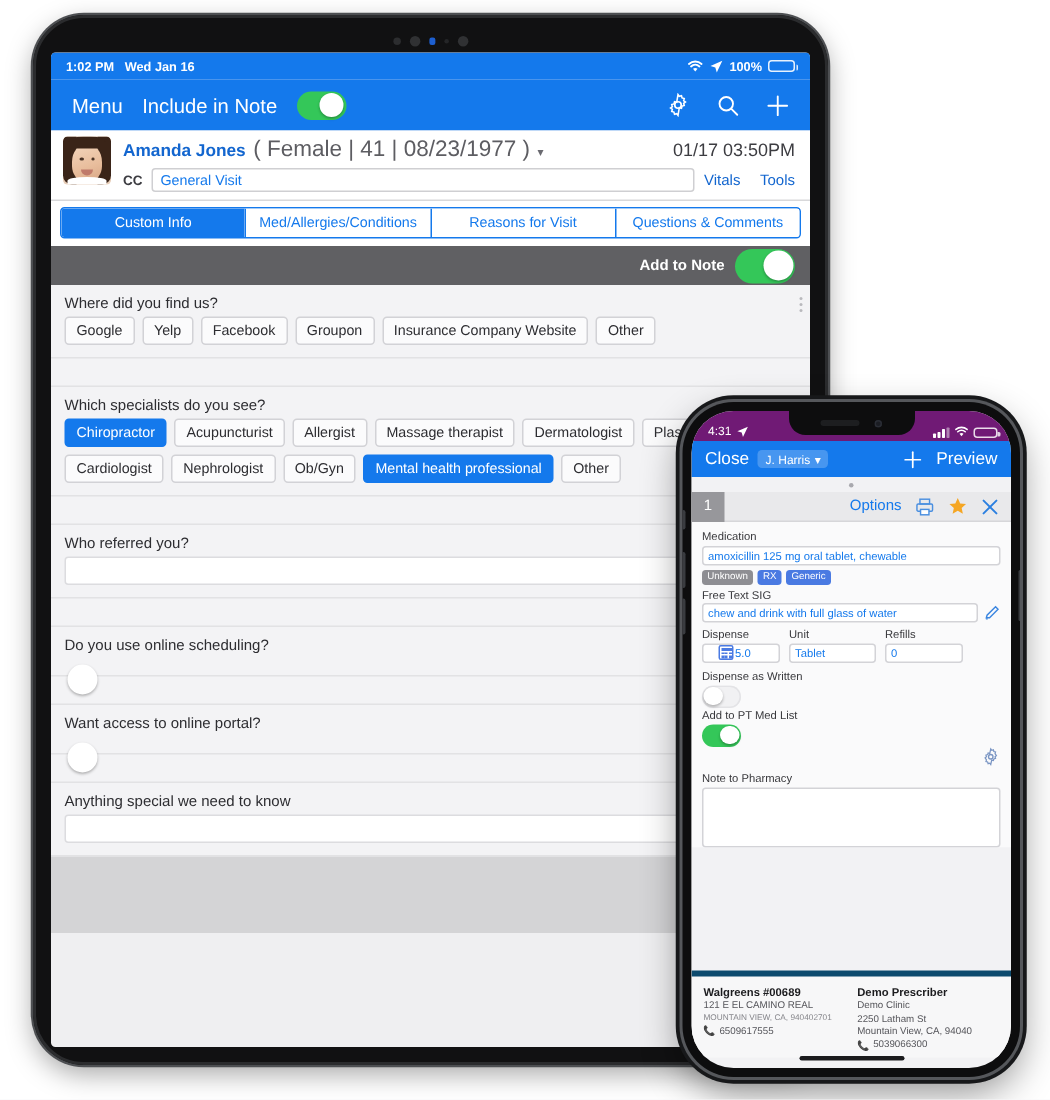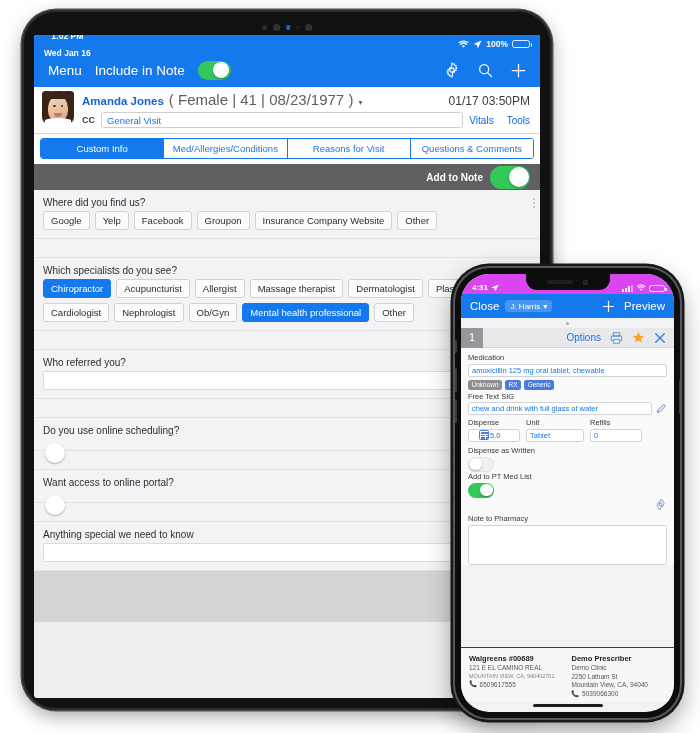"1:02 PM" .ipad-statusbar .sb-left { flex-direction: column -> none }
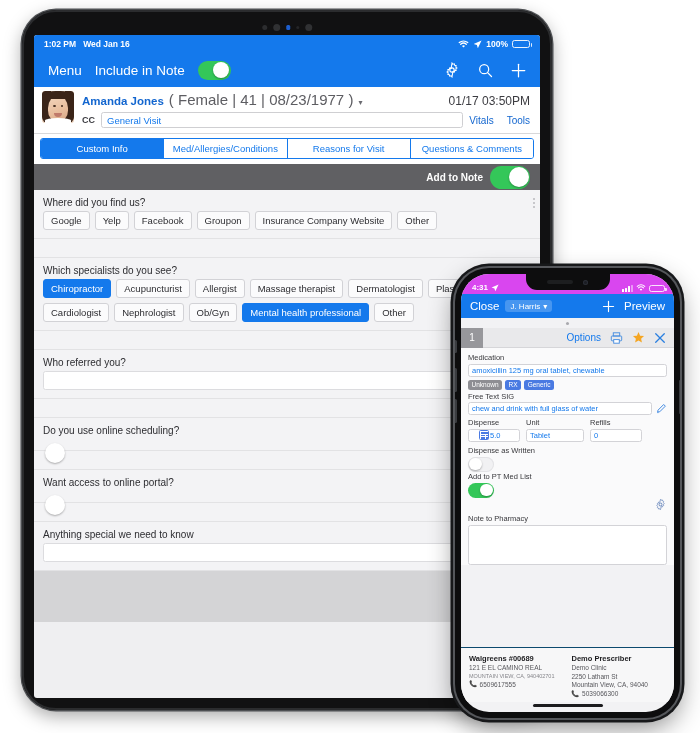"4:31" .iph-statusbar { background: #d946ef -> #701a75; font-weight: bold -> normal }
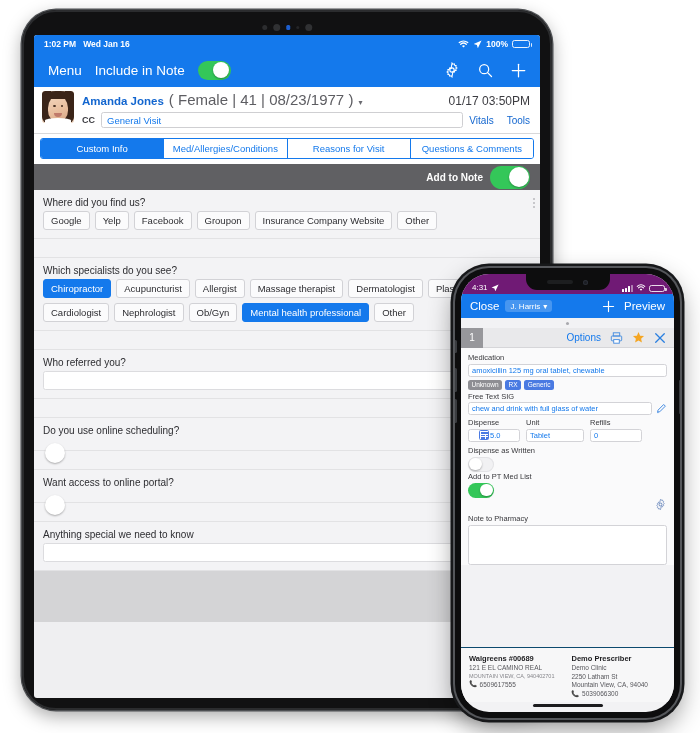"Walgreens #00689" .footer-card { border-top: 1px solid #0c4a6e -> 4px solid #0c4a6e }
